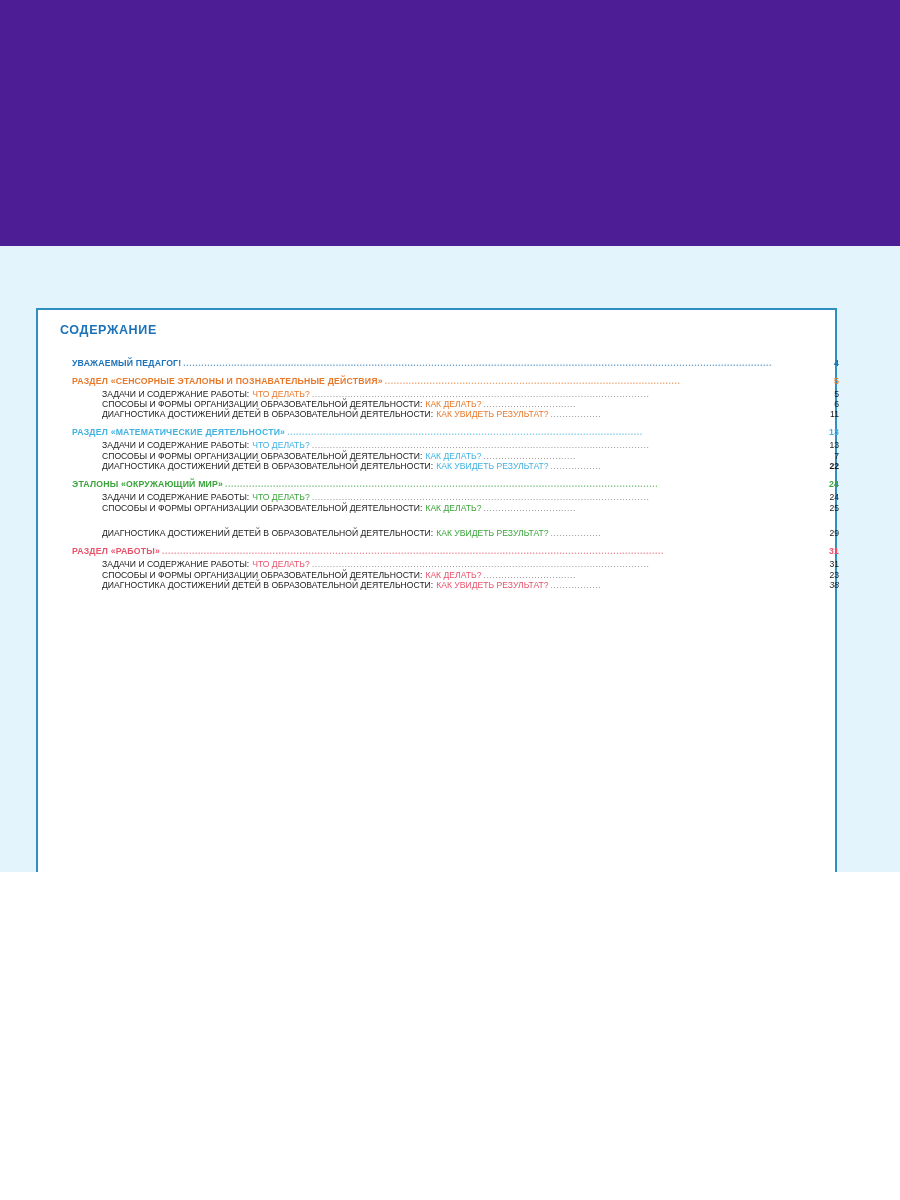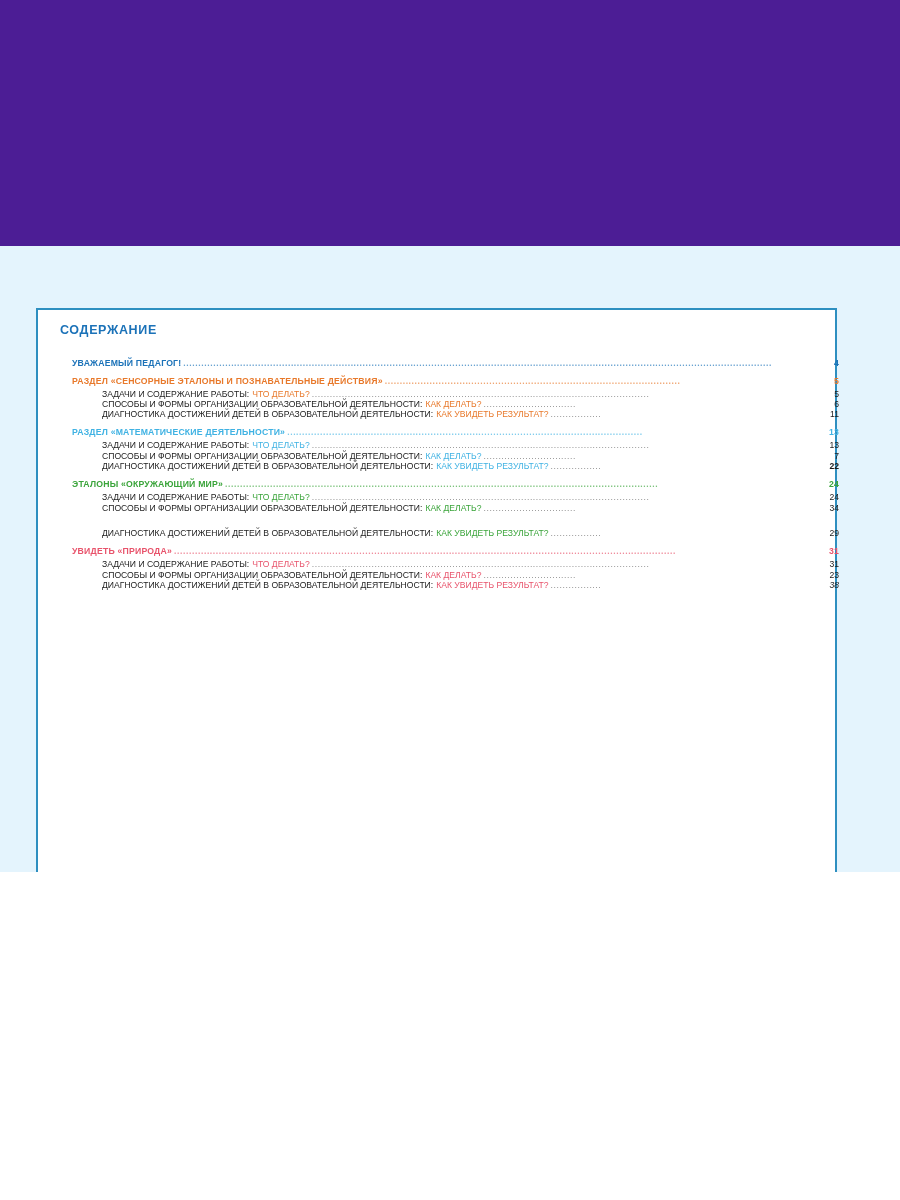"34" span.pageno { text: 34 -> 25 }
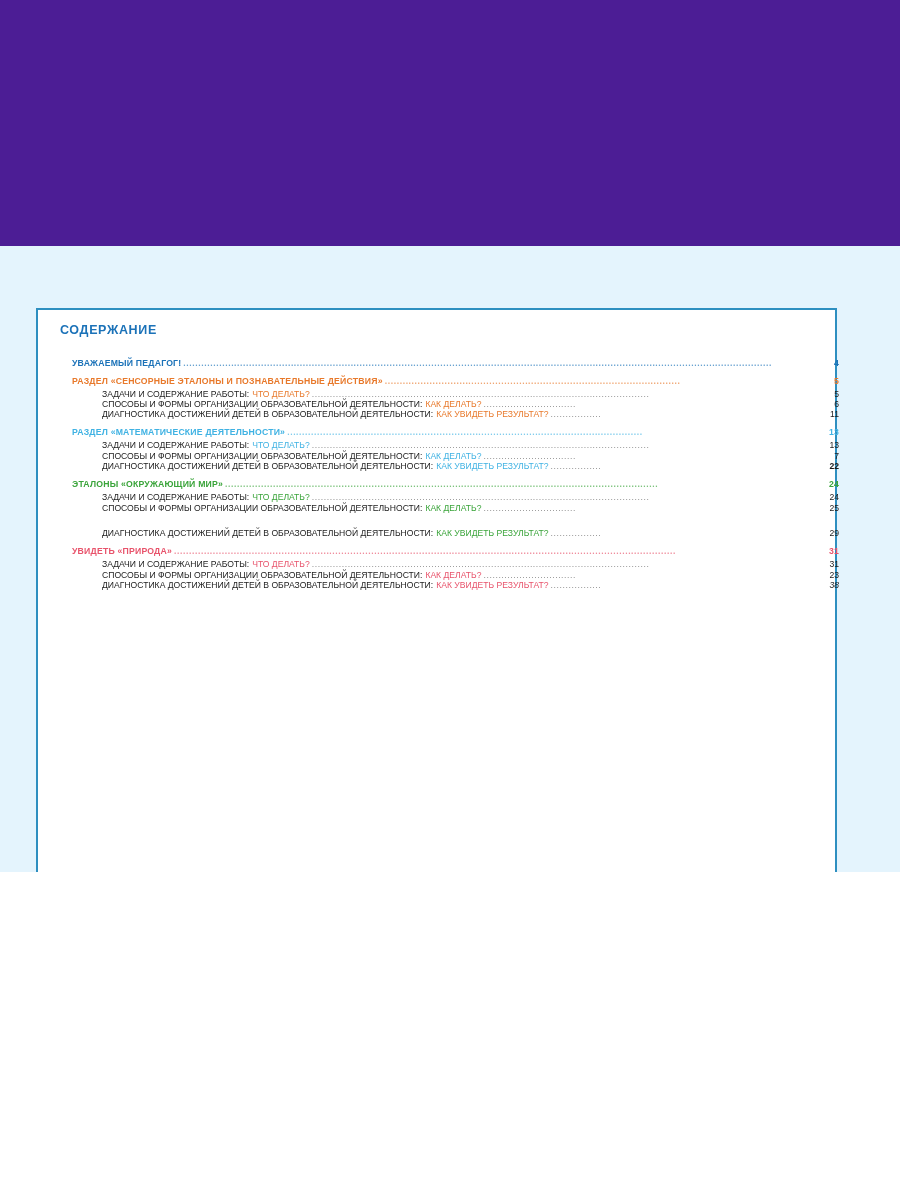"УВИДЕТЬ «ПРИРОДА»" span.label { text: УВИДЕТЬ «ПРИРОДА -> РАЗДЕЛ «РАБОТЫ }
